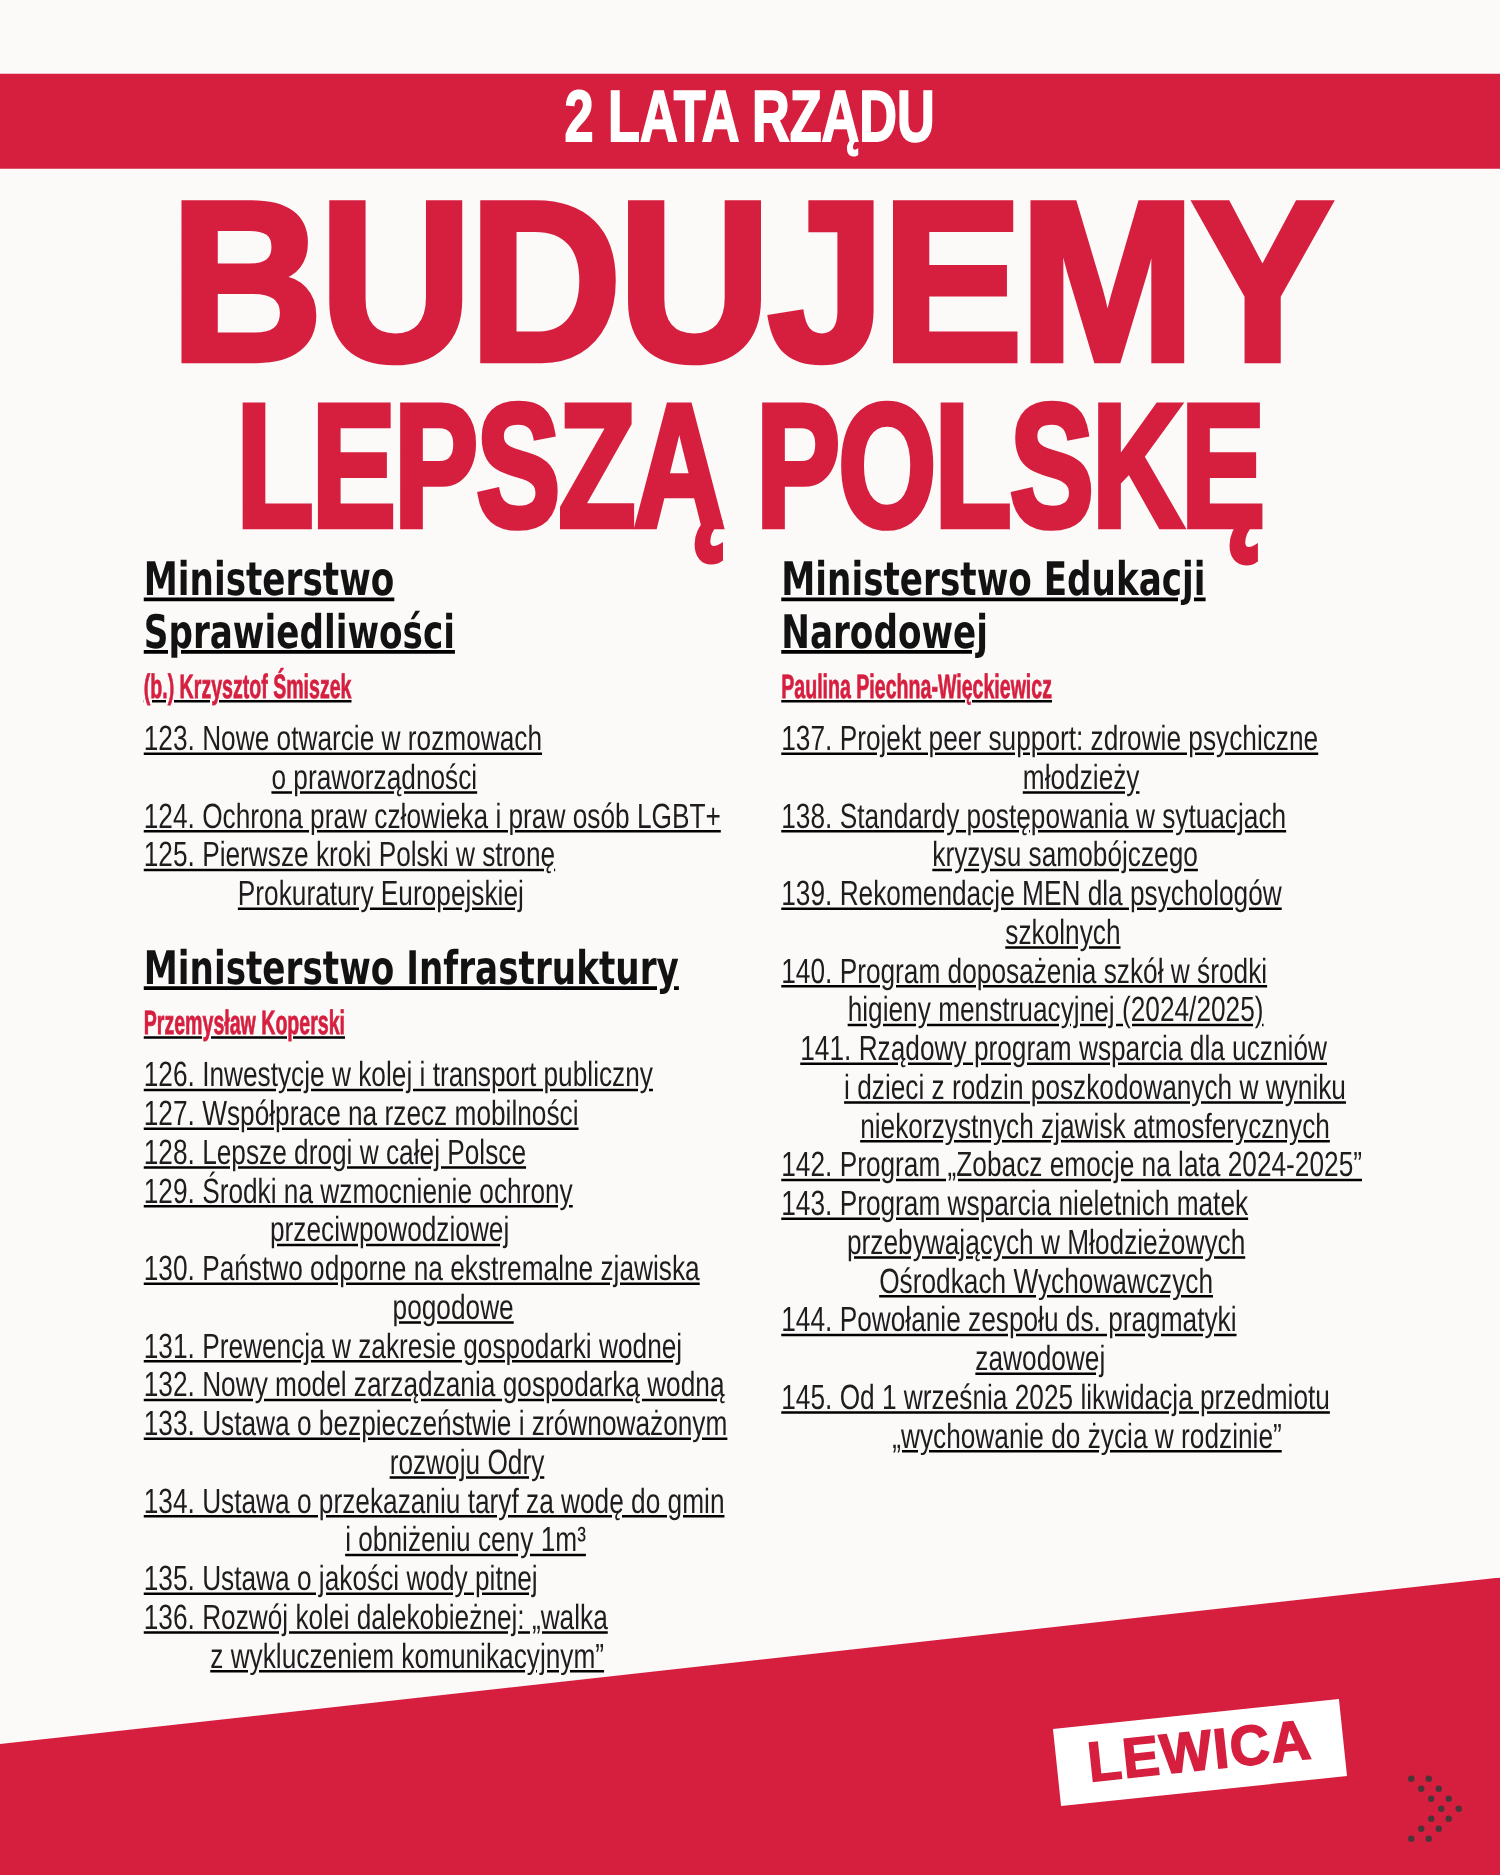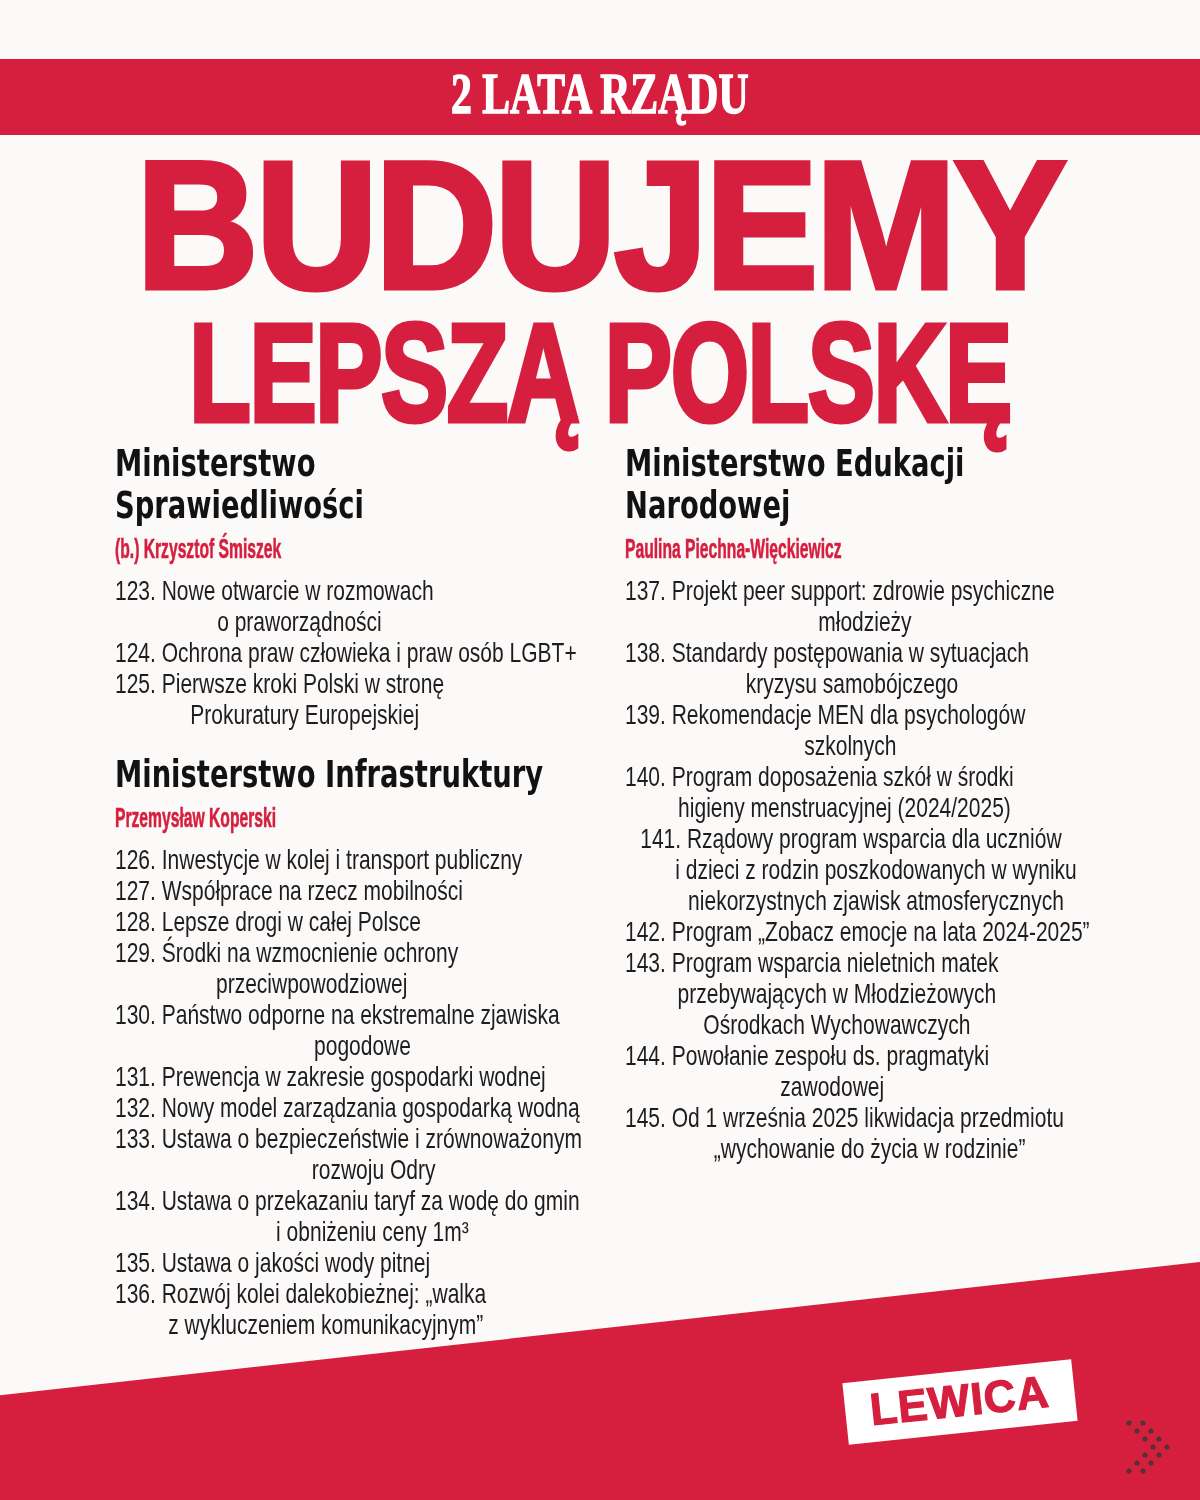"2 LATA RZĄDU" .banner { font-family: Liberation Serif, serif -> none }
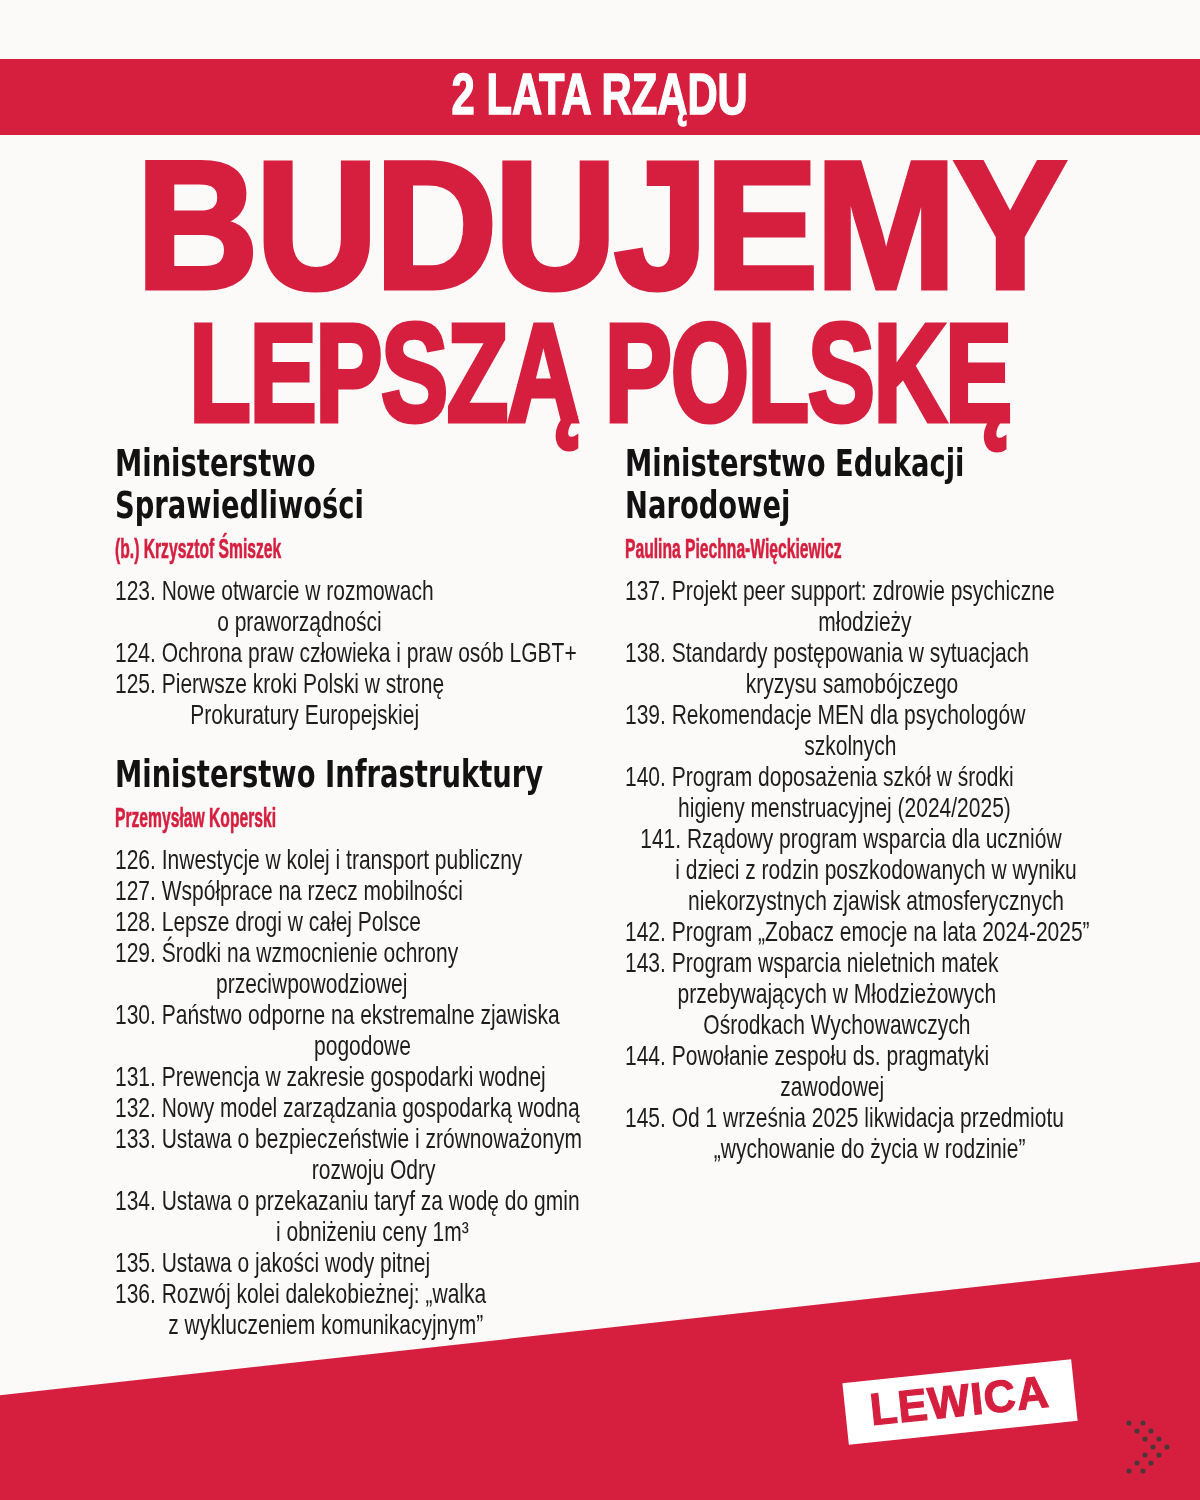"Ministerstwo" .col { text-decoration: none -> underline }
